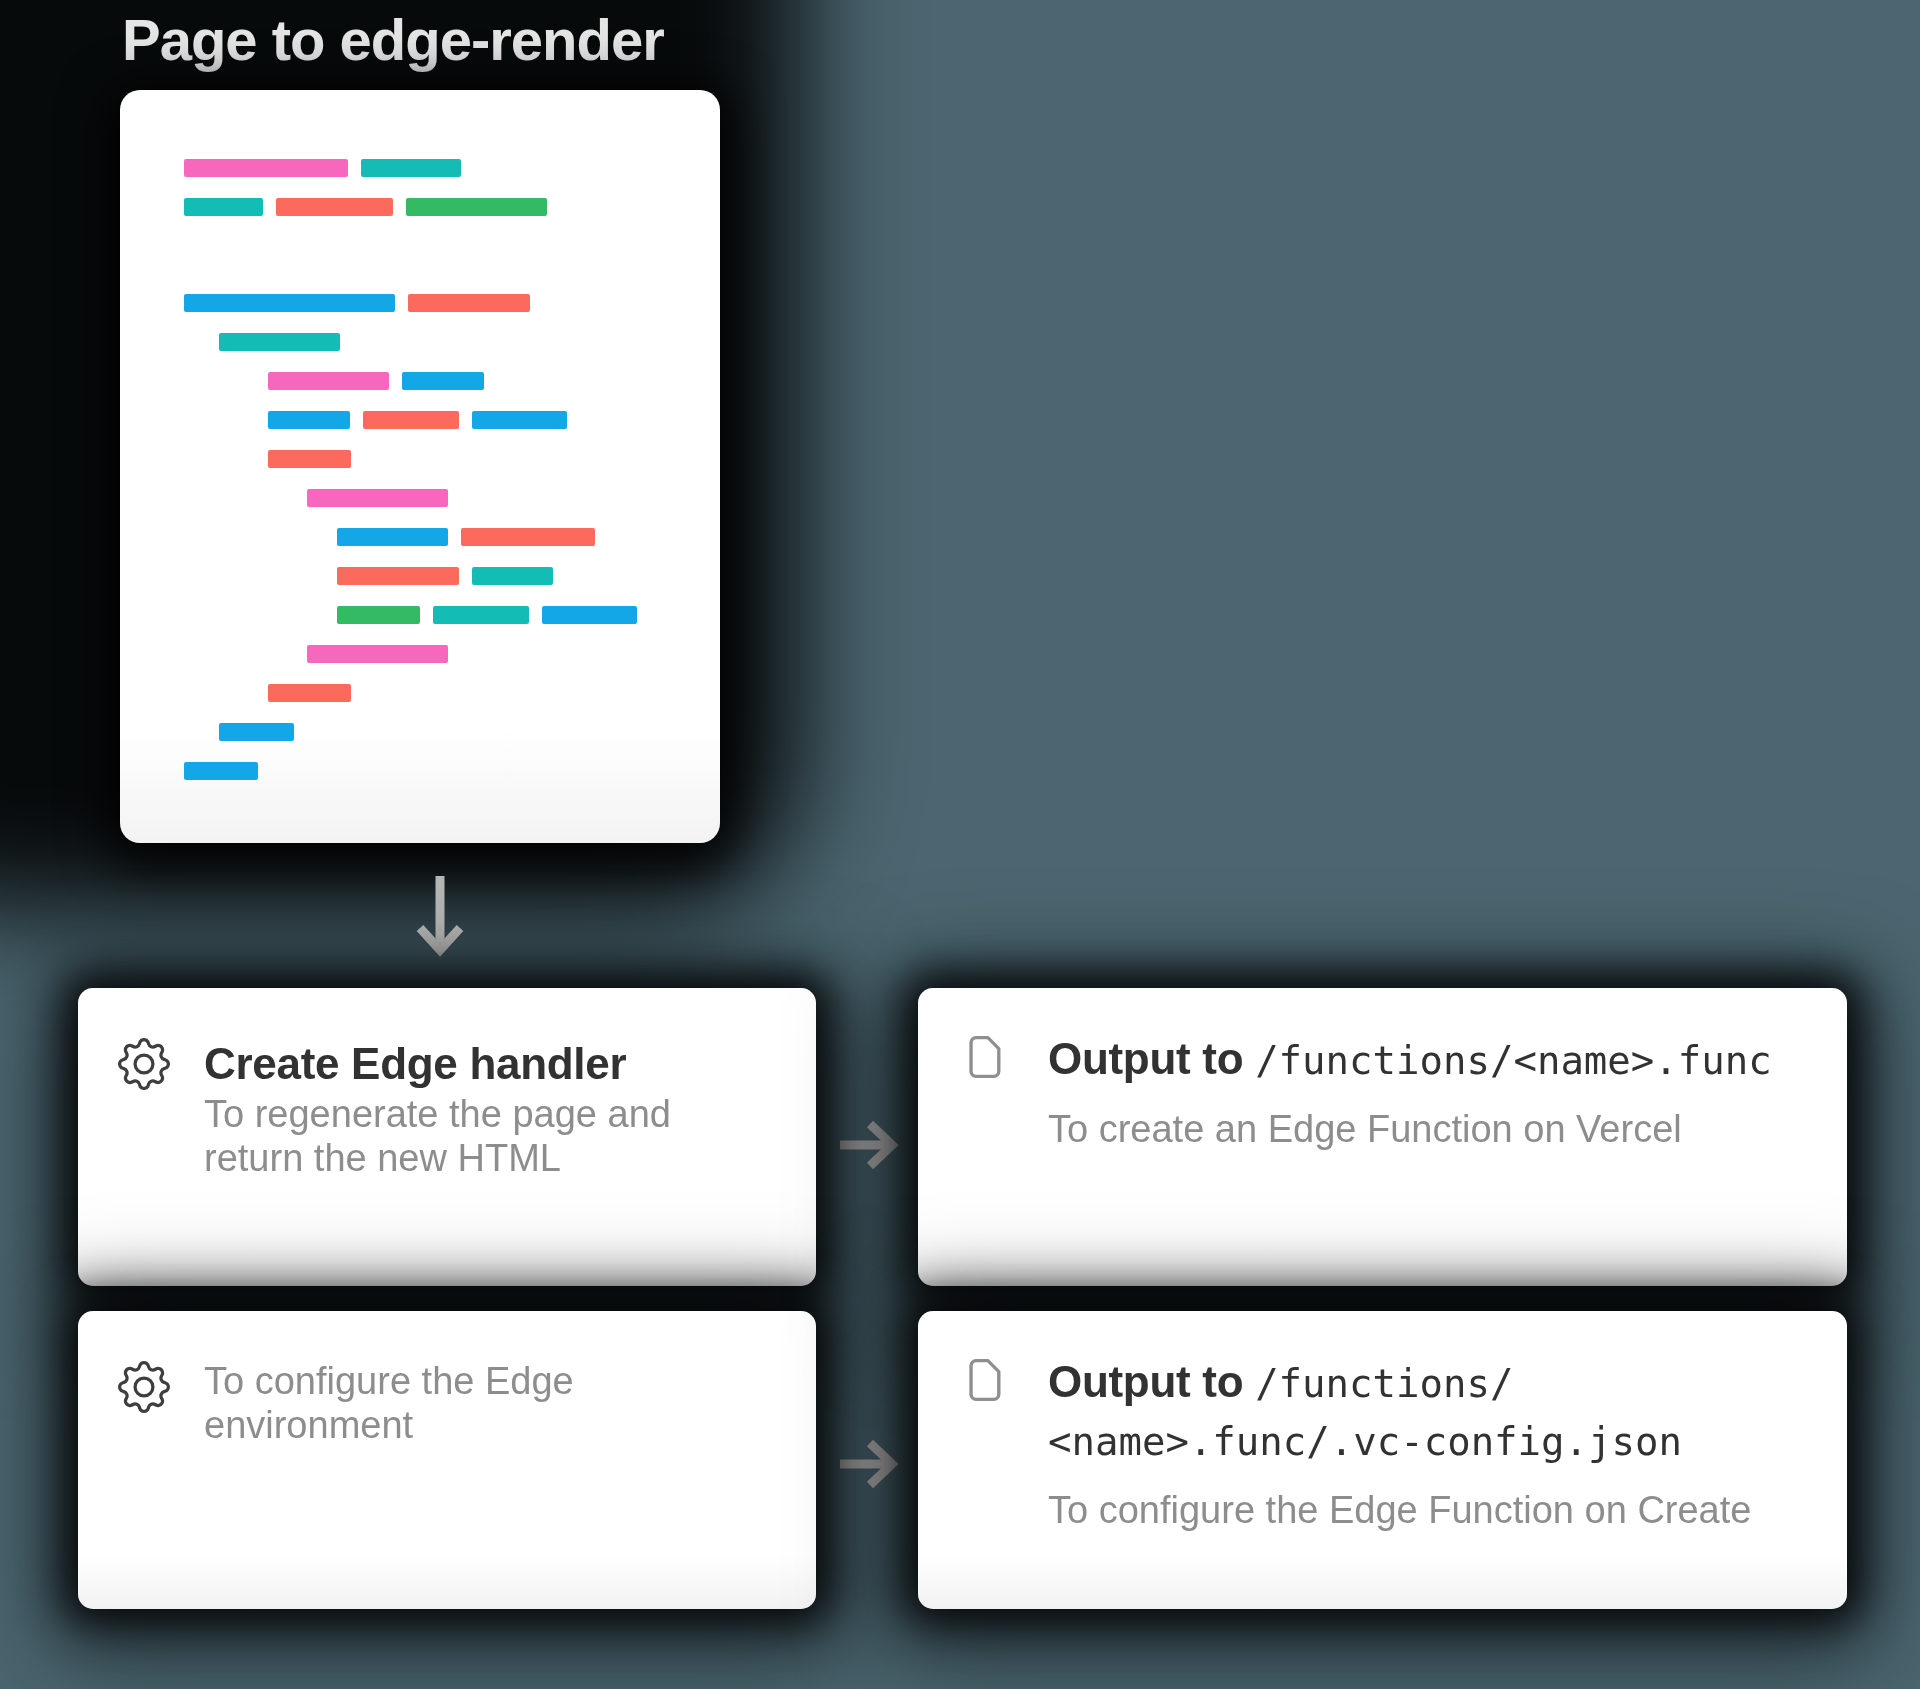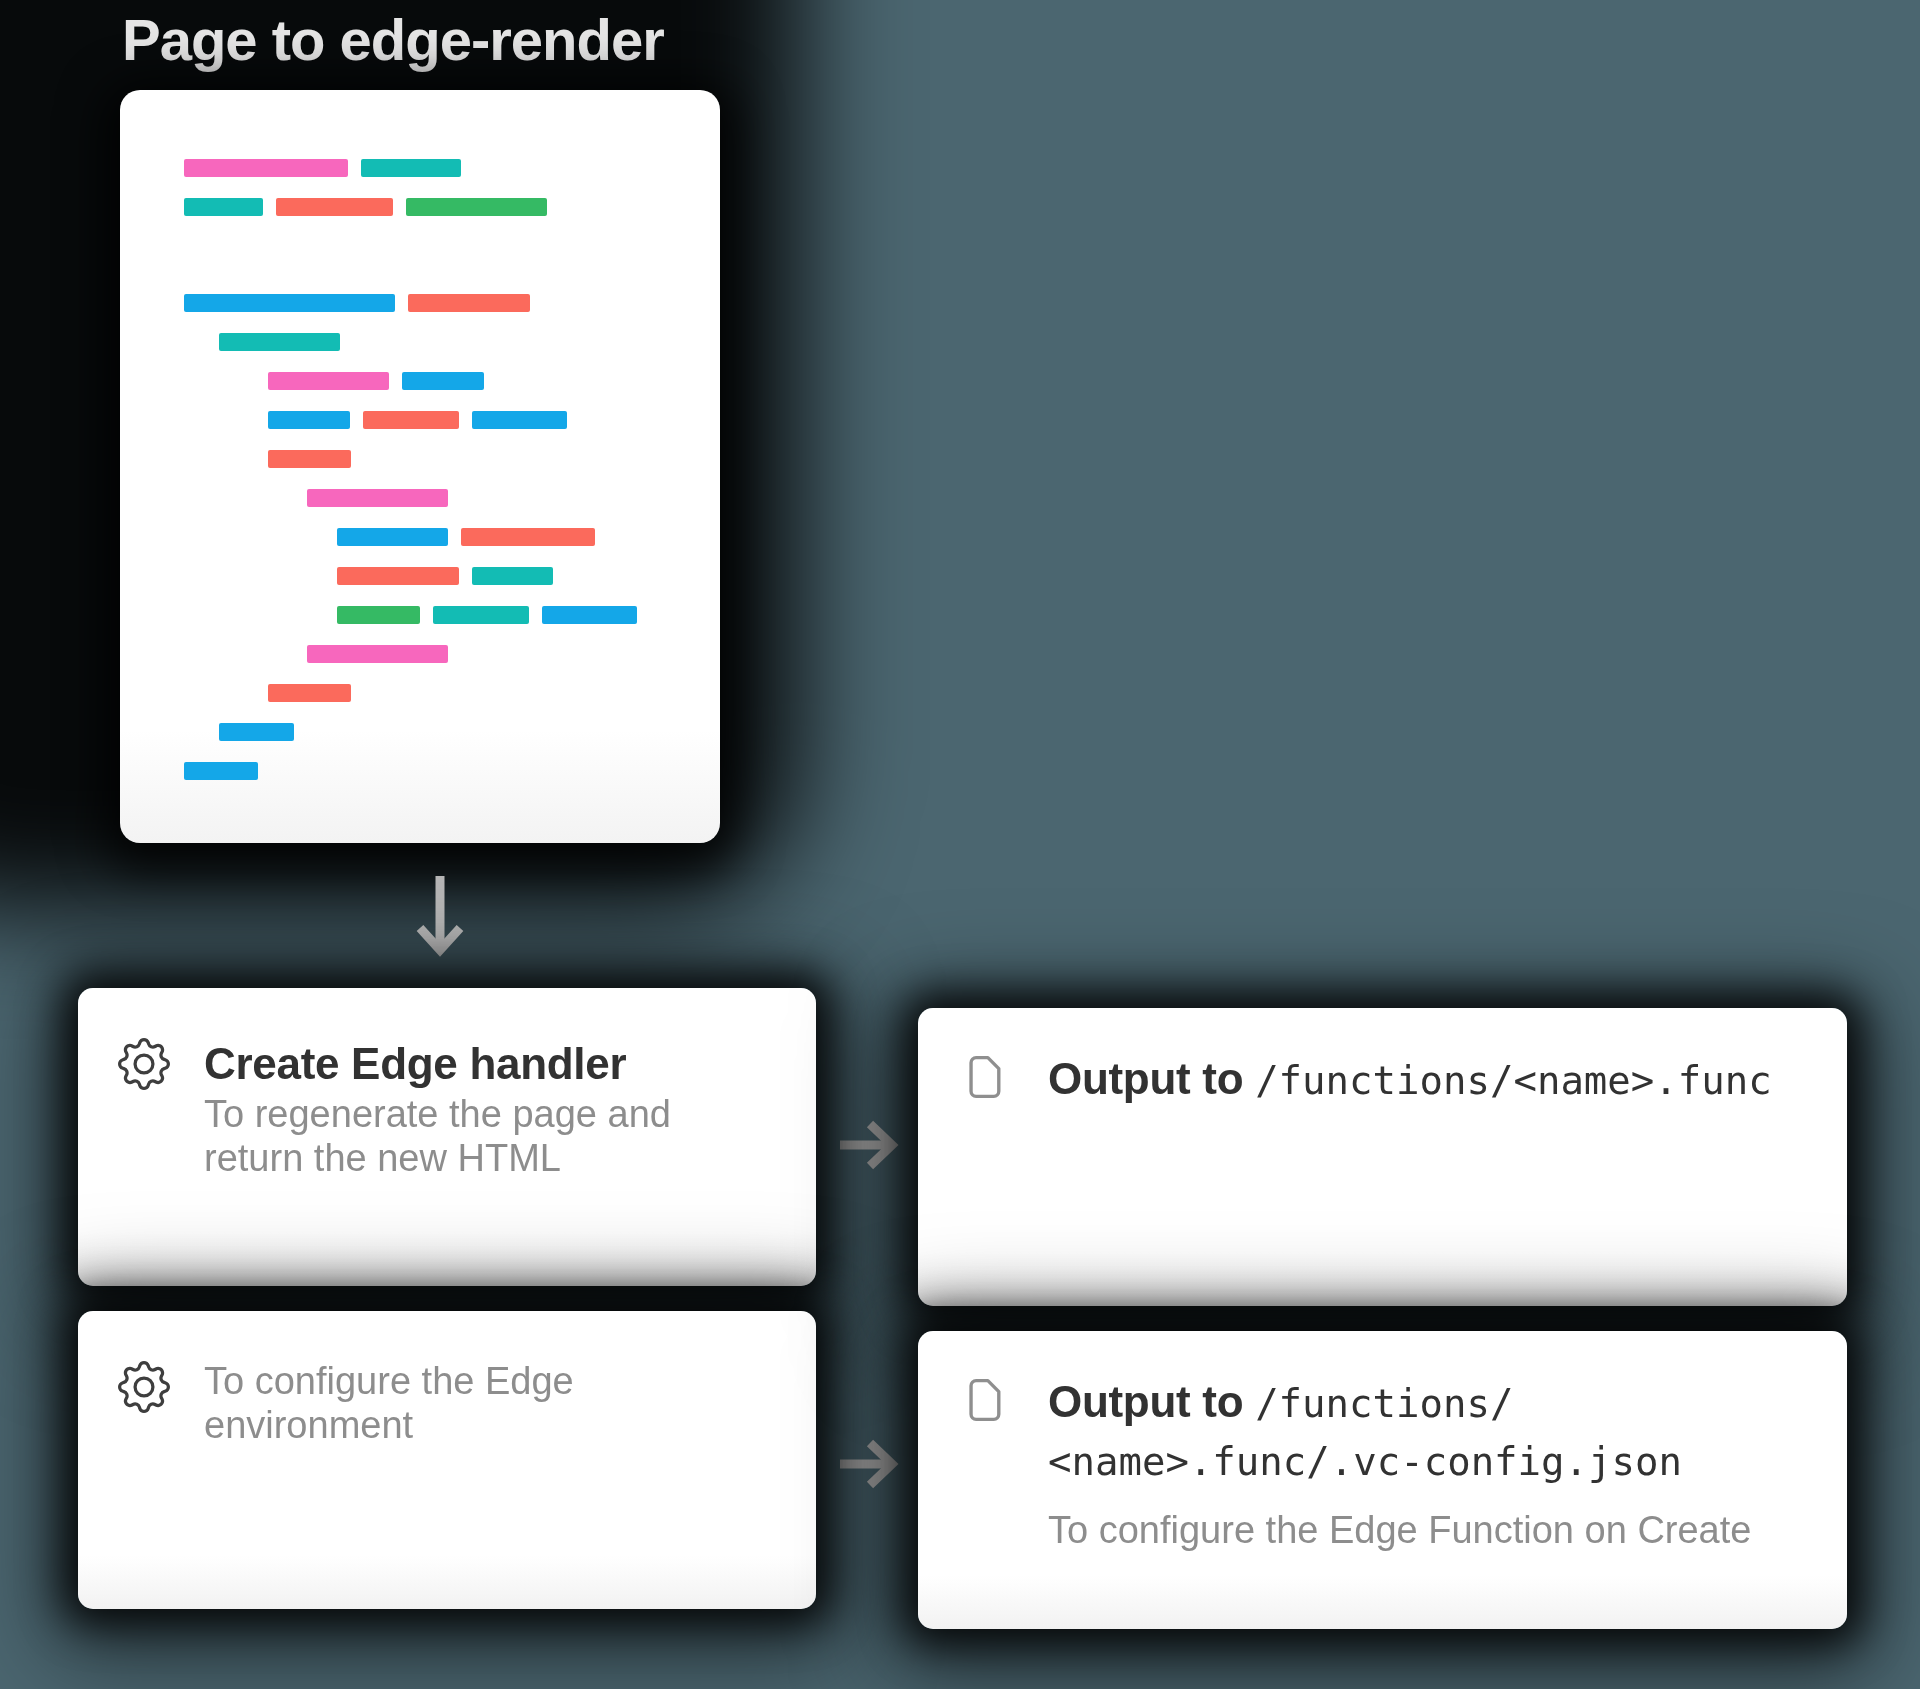"Output to /functions/<name>.func" .flow-card.right { margin-top: 20px -> none }
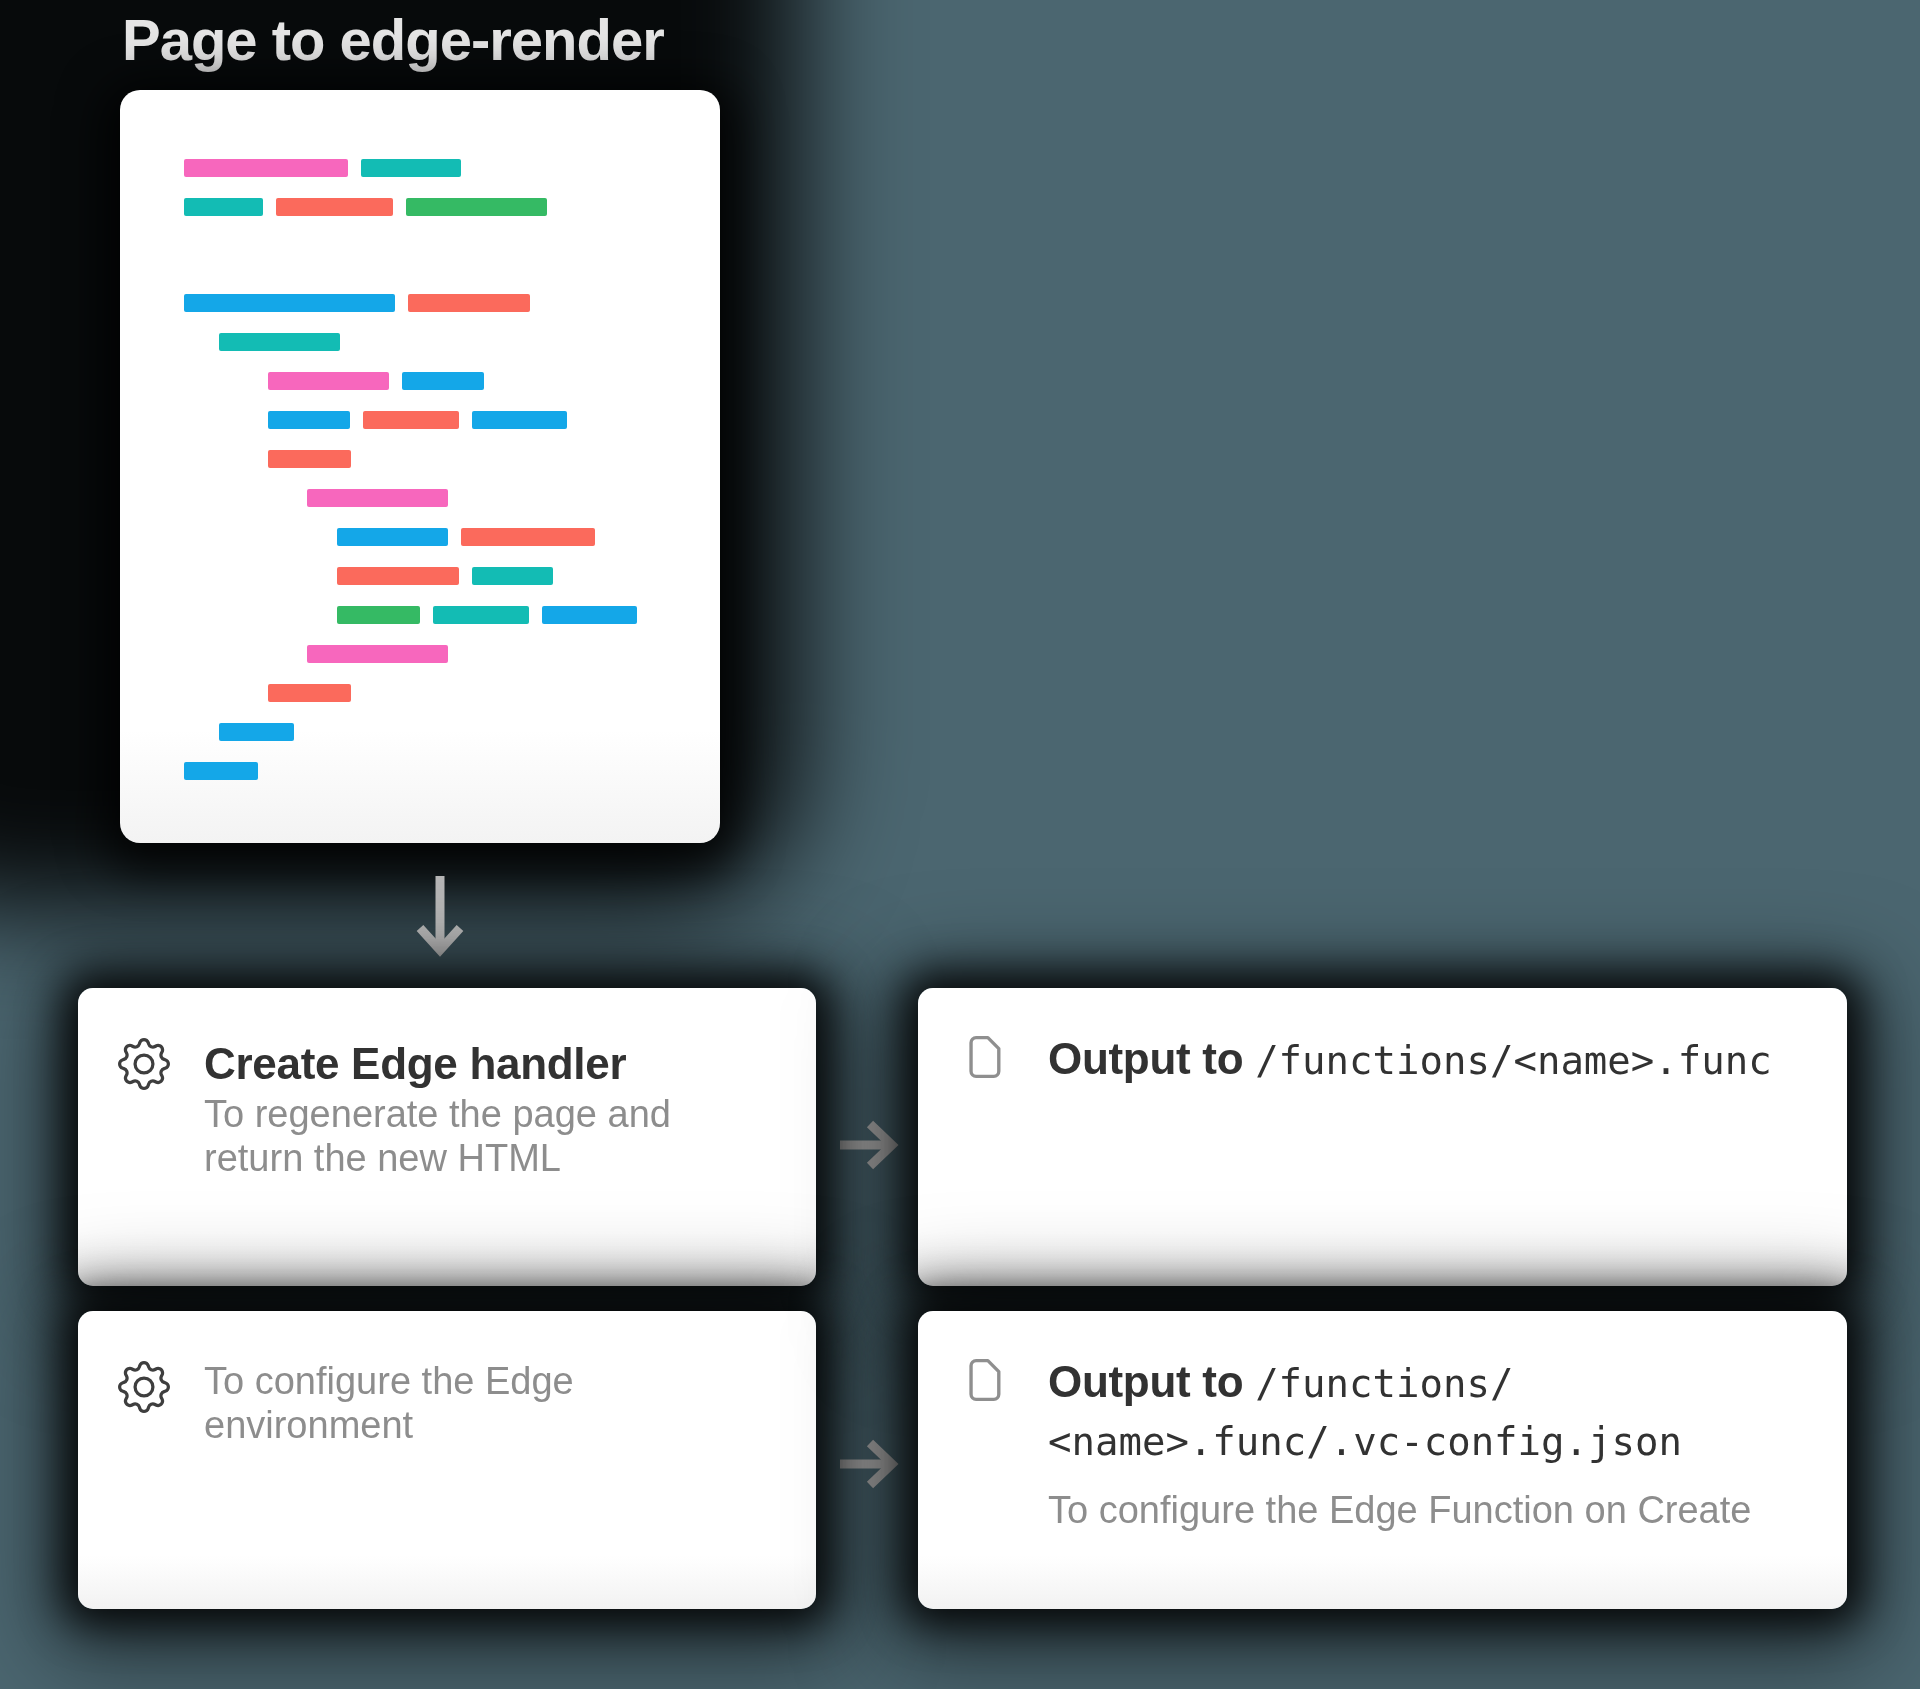"To create an Edge Function" div.card-body { html: none -> <div>To create an Edge Function on Vercel</div> }
